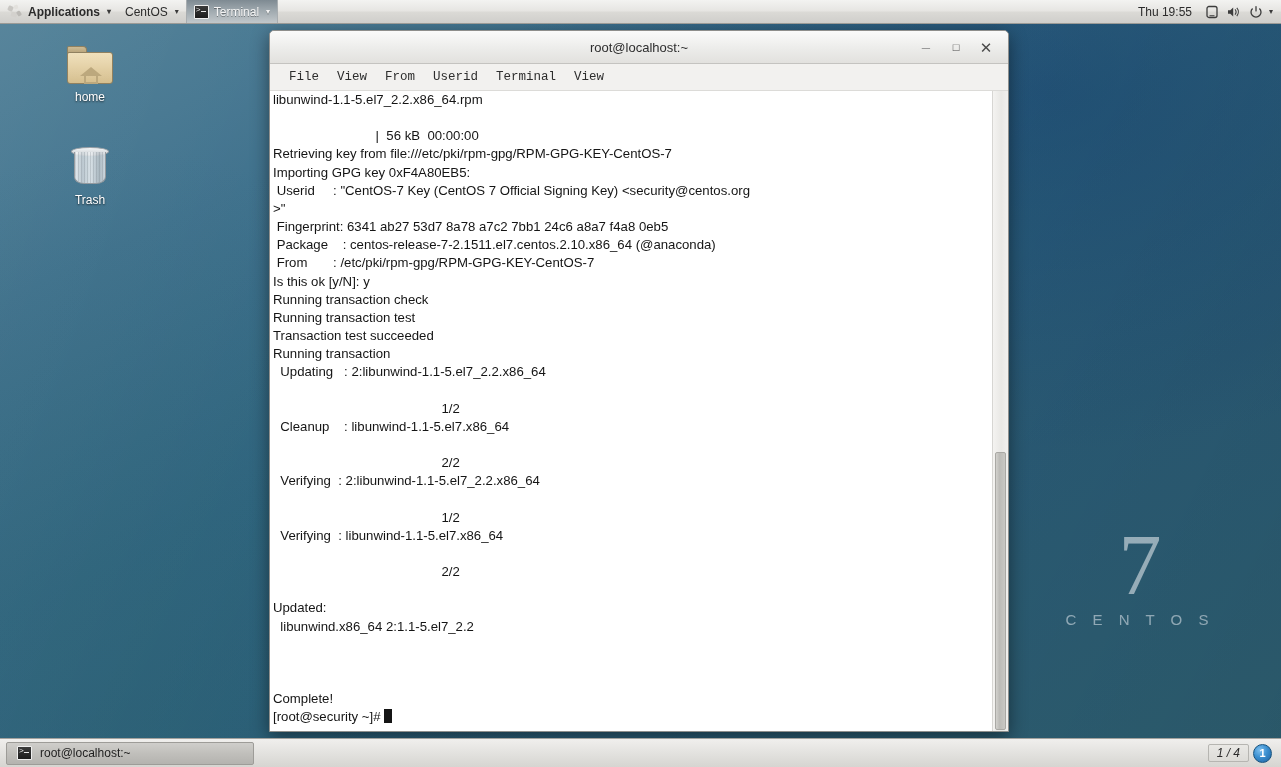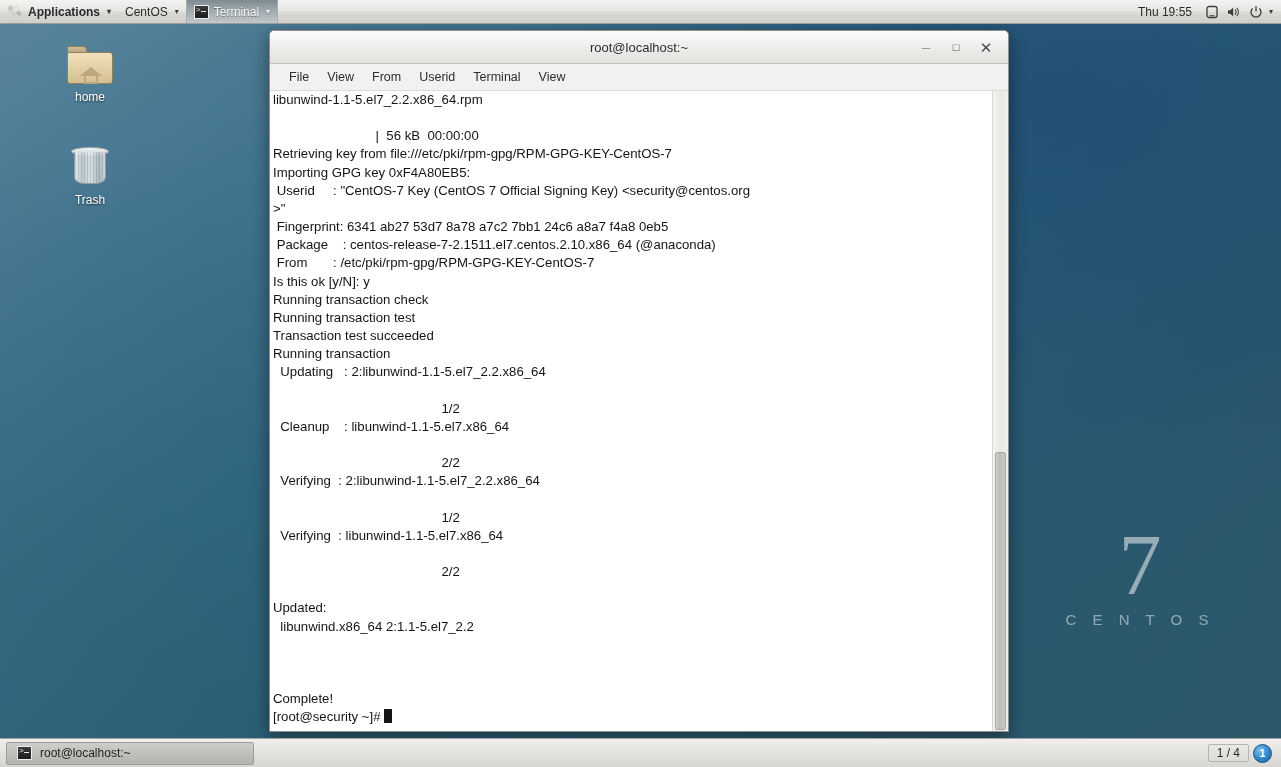"File" .menu-item { font-family: none -> Liberation Mono, monospace }
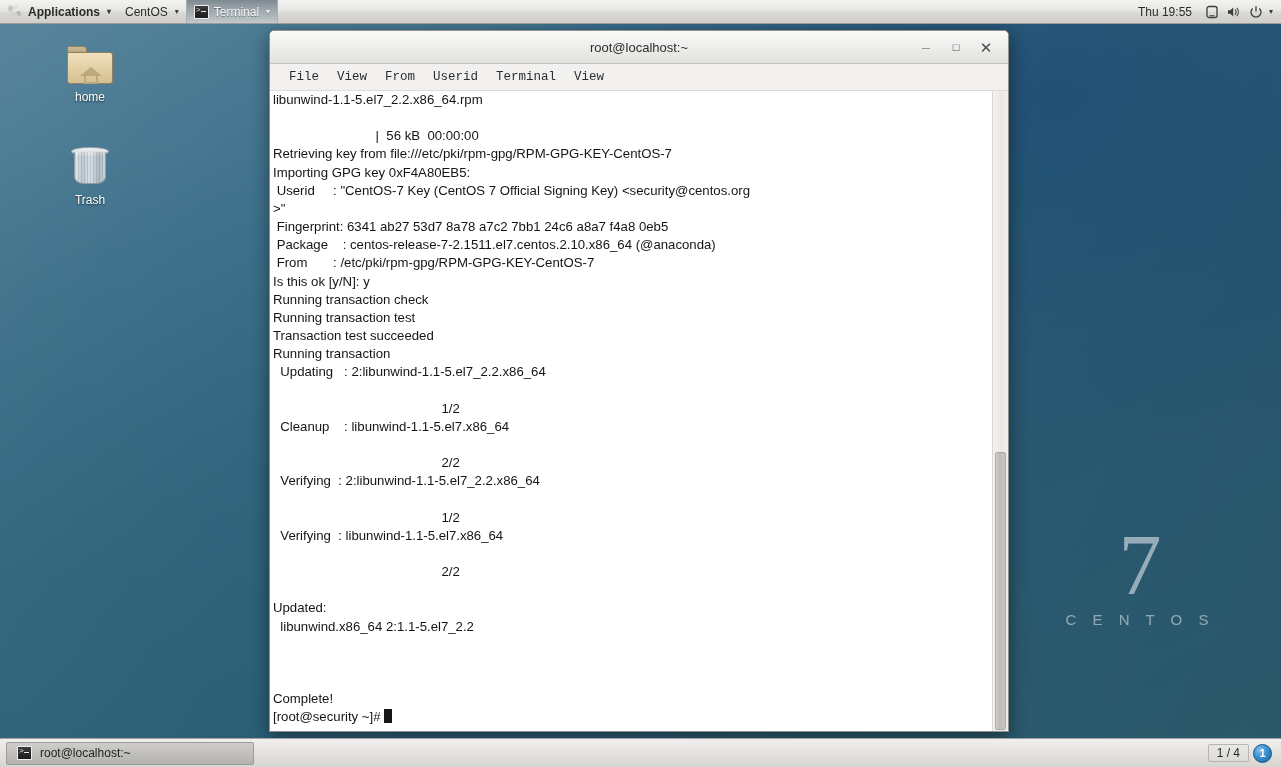"1 / 4" #workspace-indicator { font-style: none -> italic }
